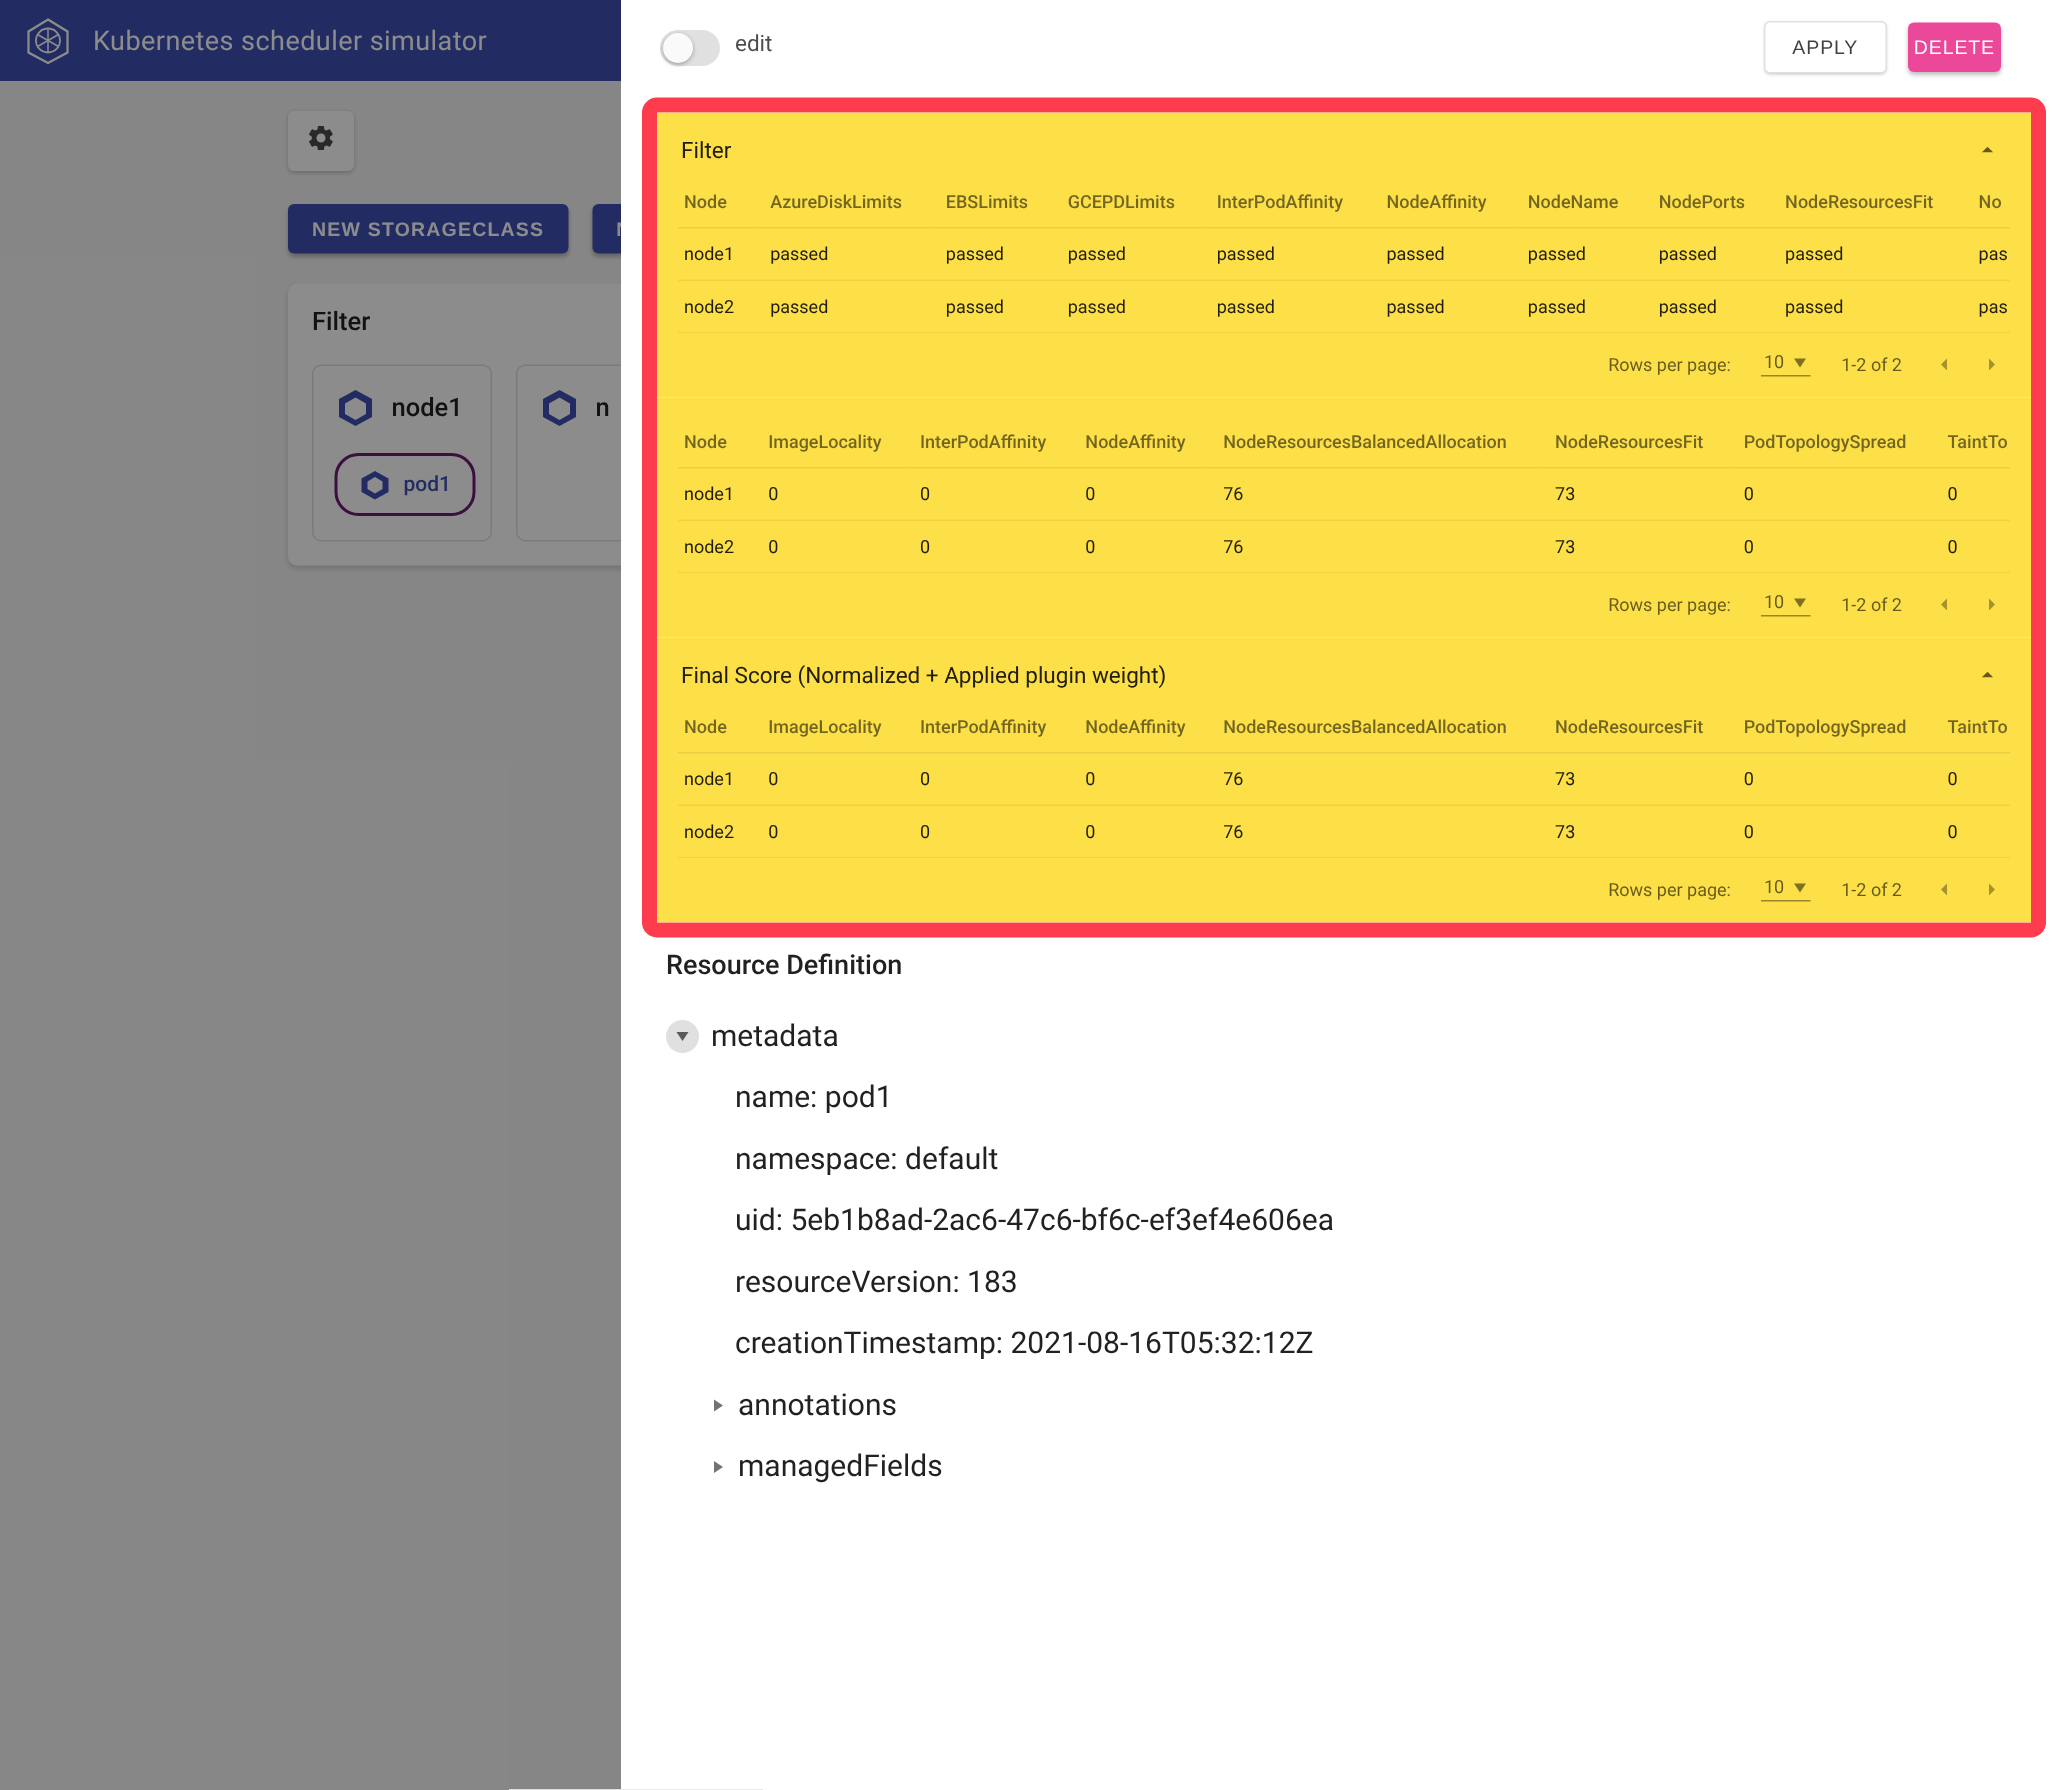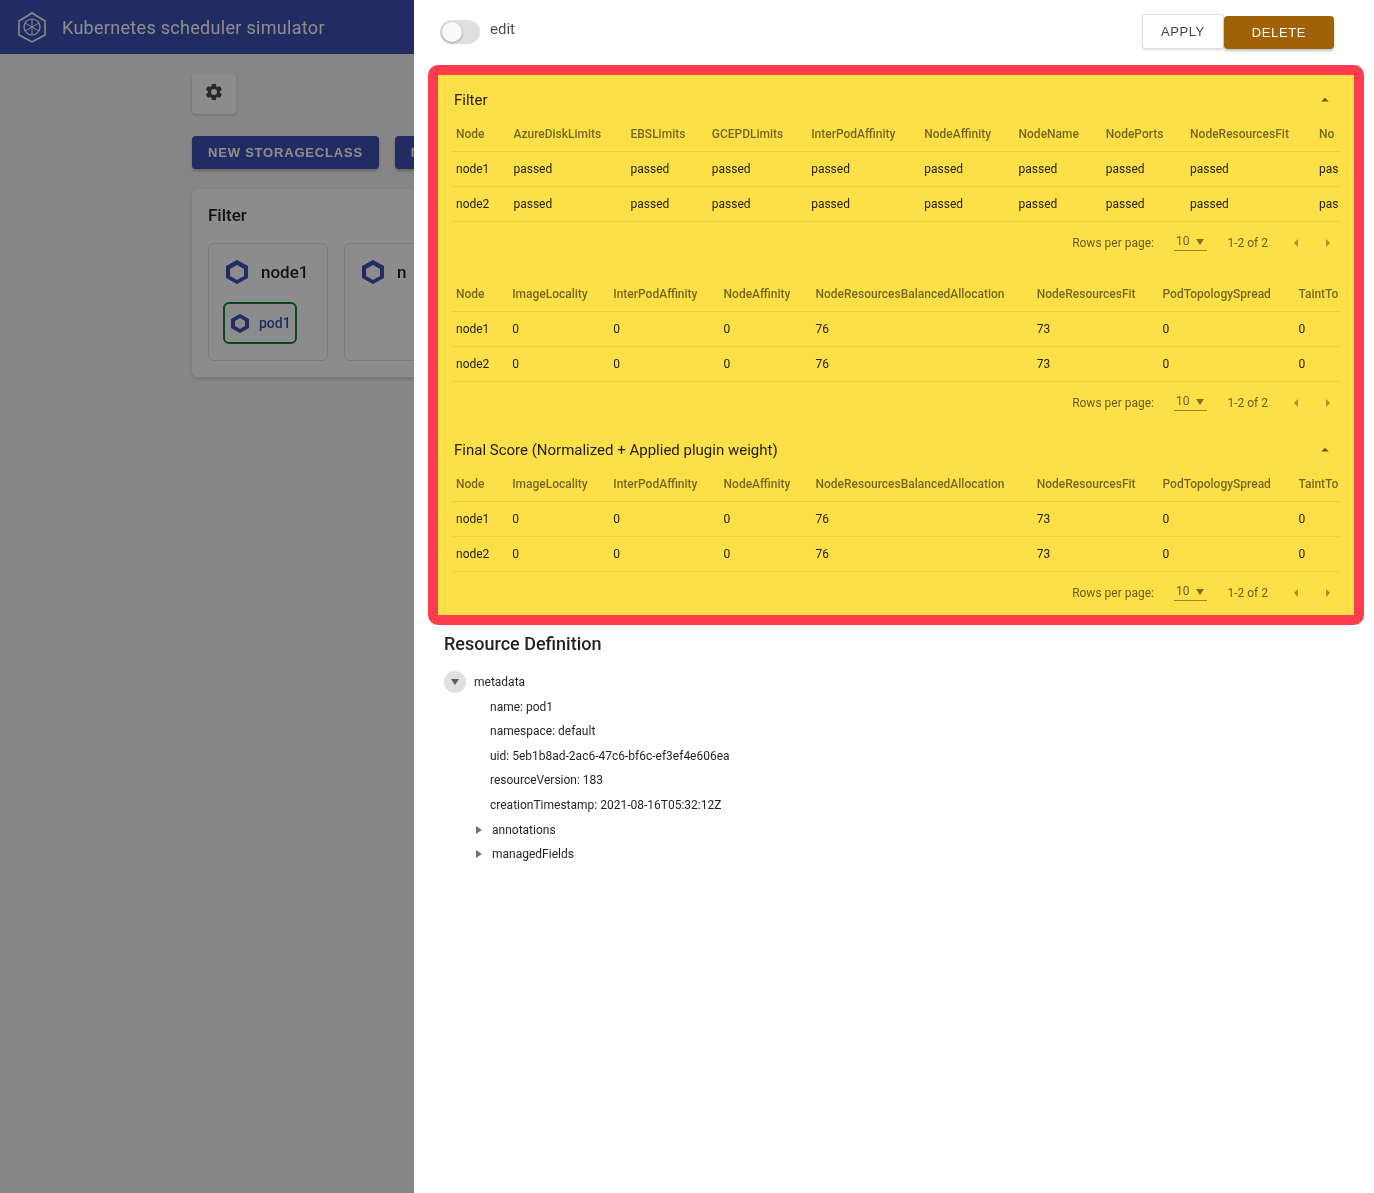"APPLY" .actions { align-items: flex-end -> center; gap: none -> 14px }
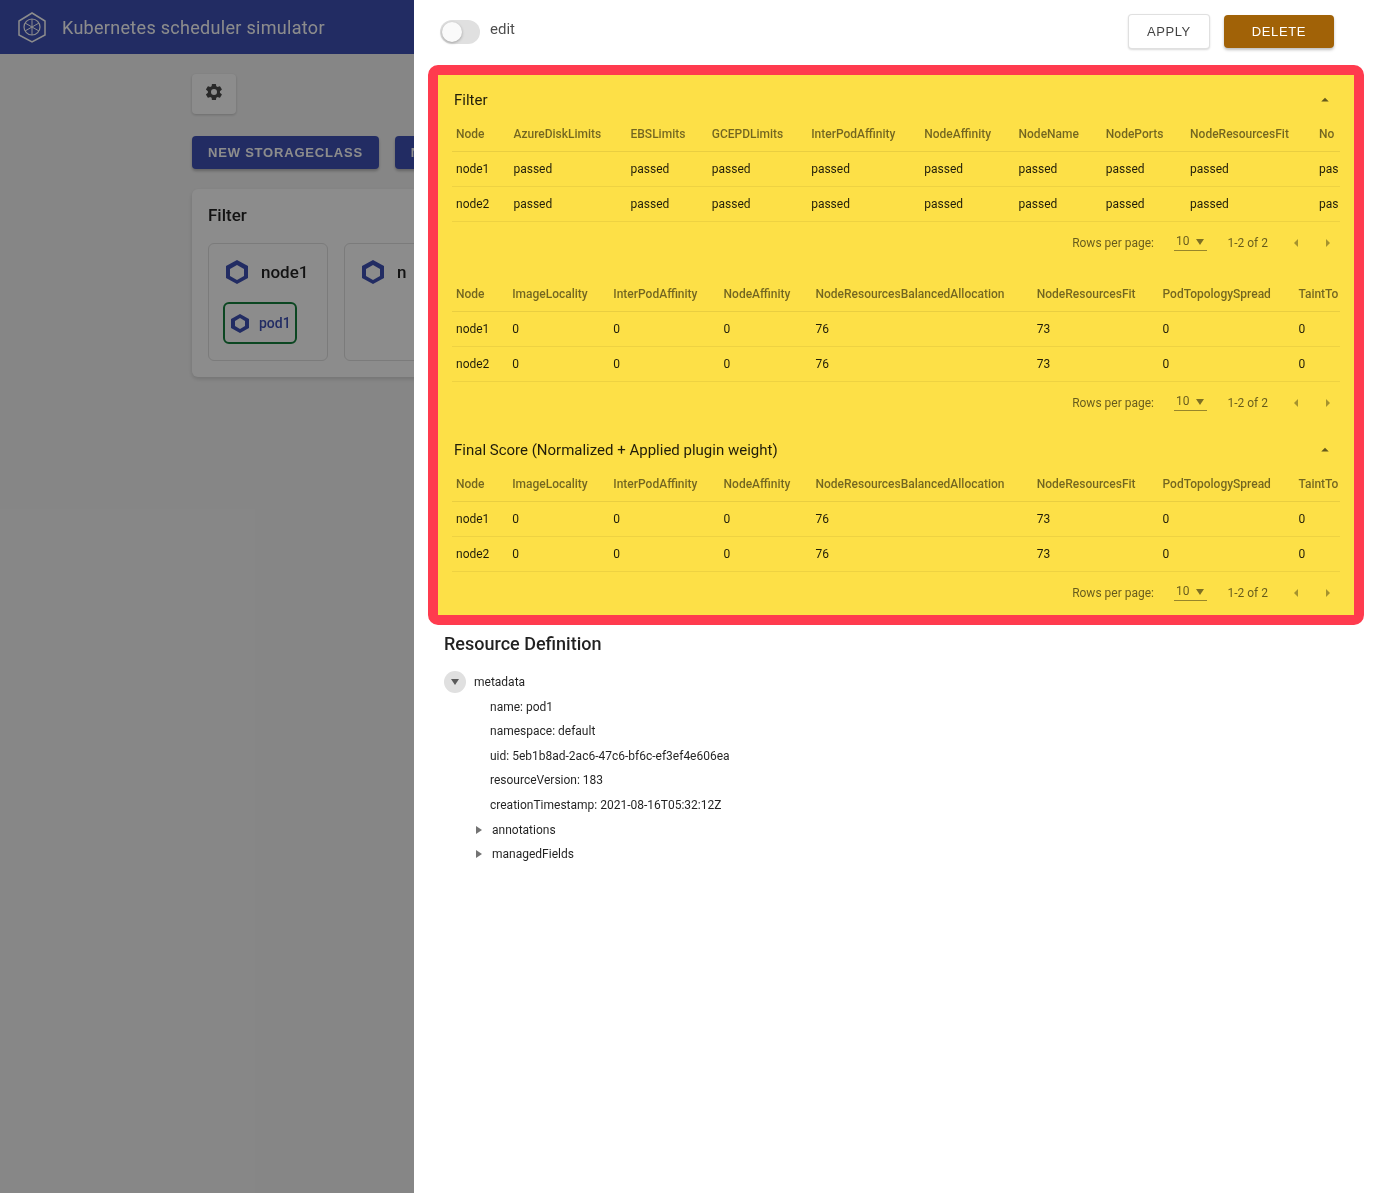"DELETE" .btn-delete { background: #a16207 -> #ec4899; padding: 9px 28px -> 9px 4px }
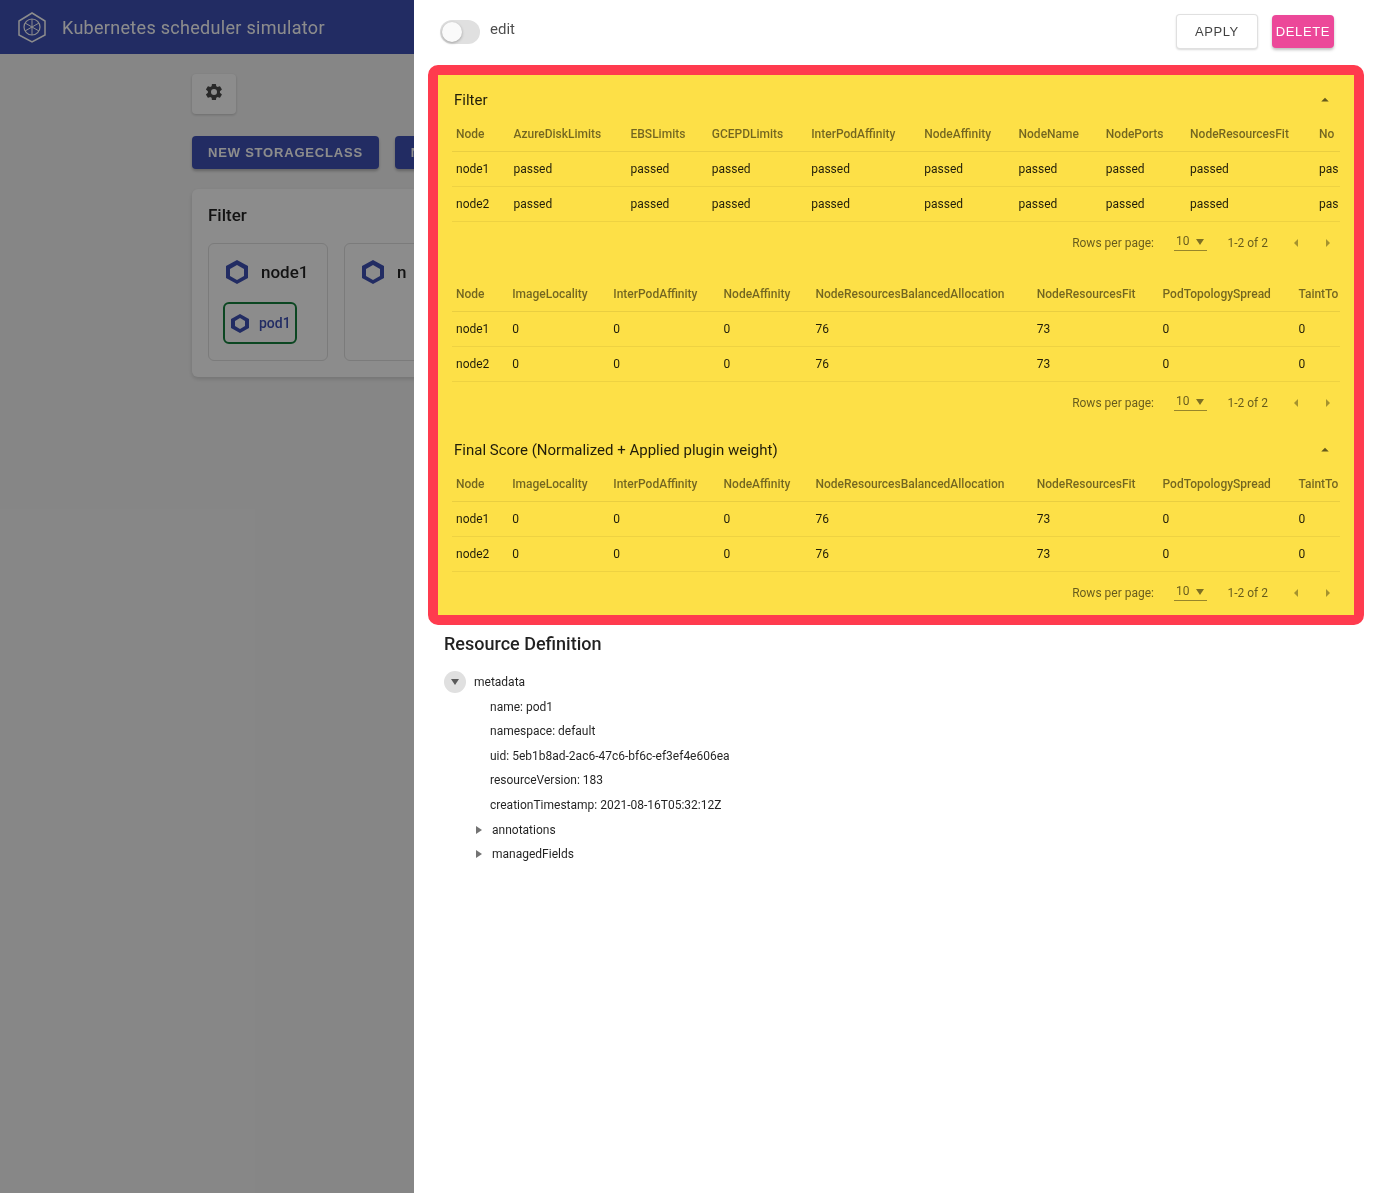"pod1" .pod-chip { border: 2px solid #15803d -> 2px solid #701a75; border-radius: 6px -> 16px; padding: 8px 4px -> 8px 14px }
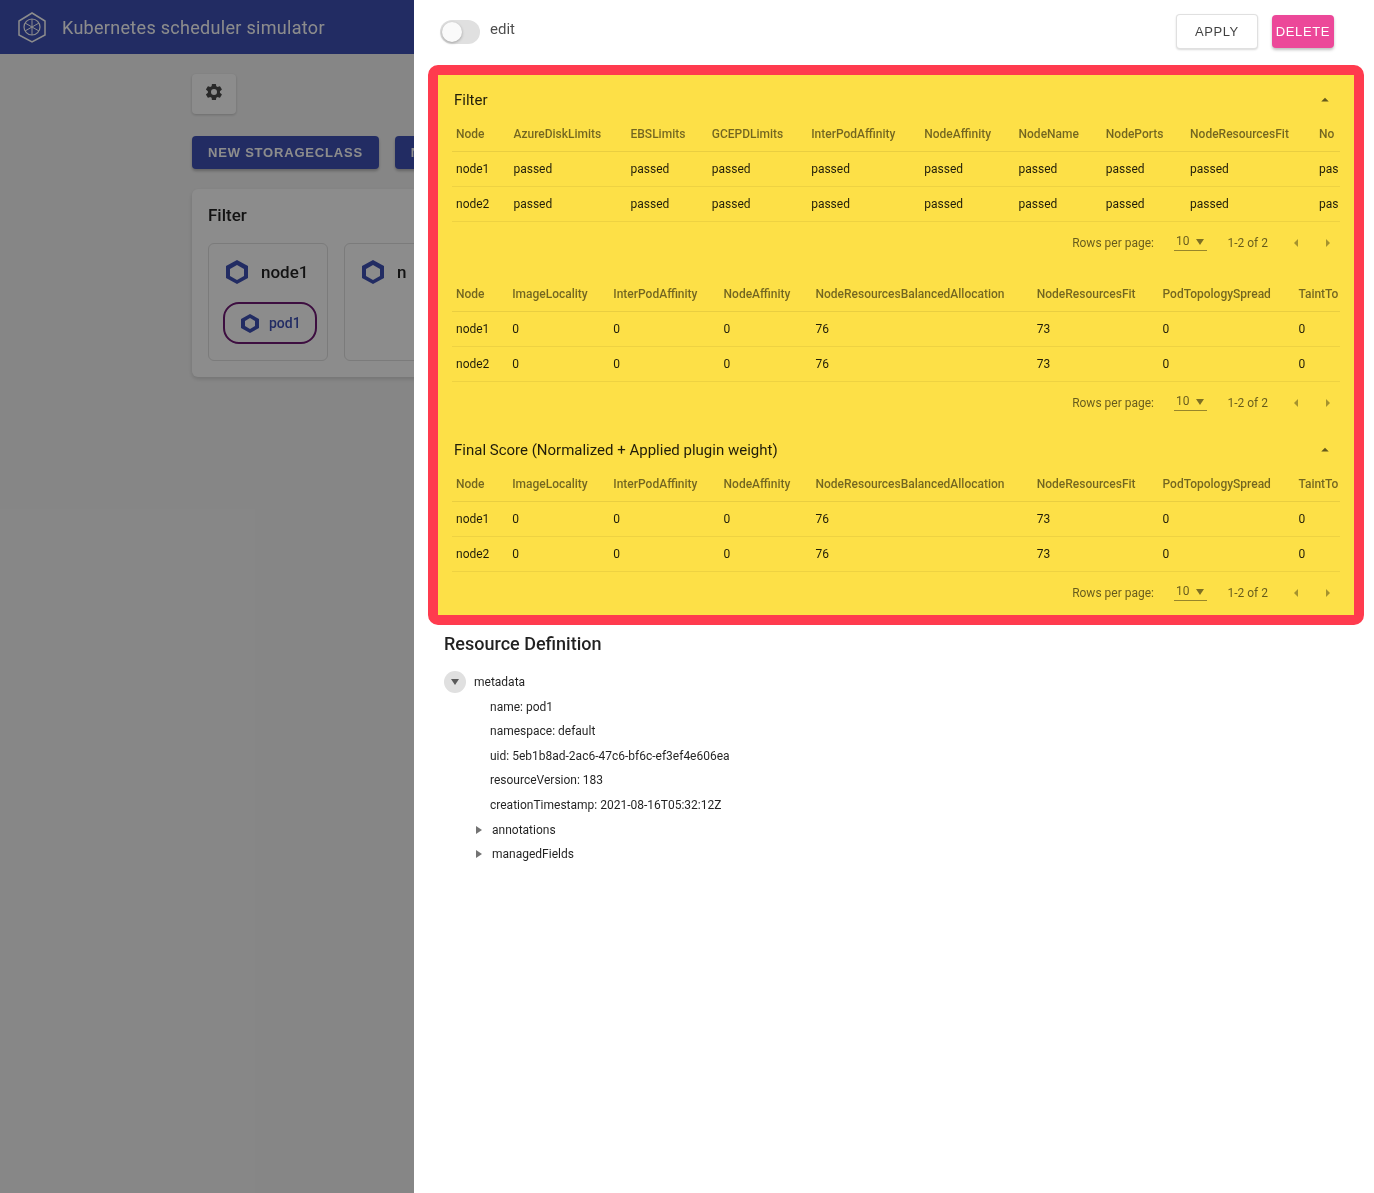"metadata" .tree { font-size: 12px -> 20px }
